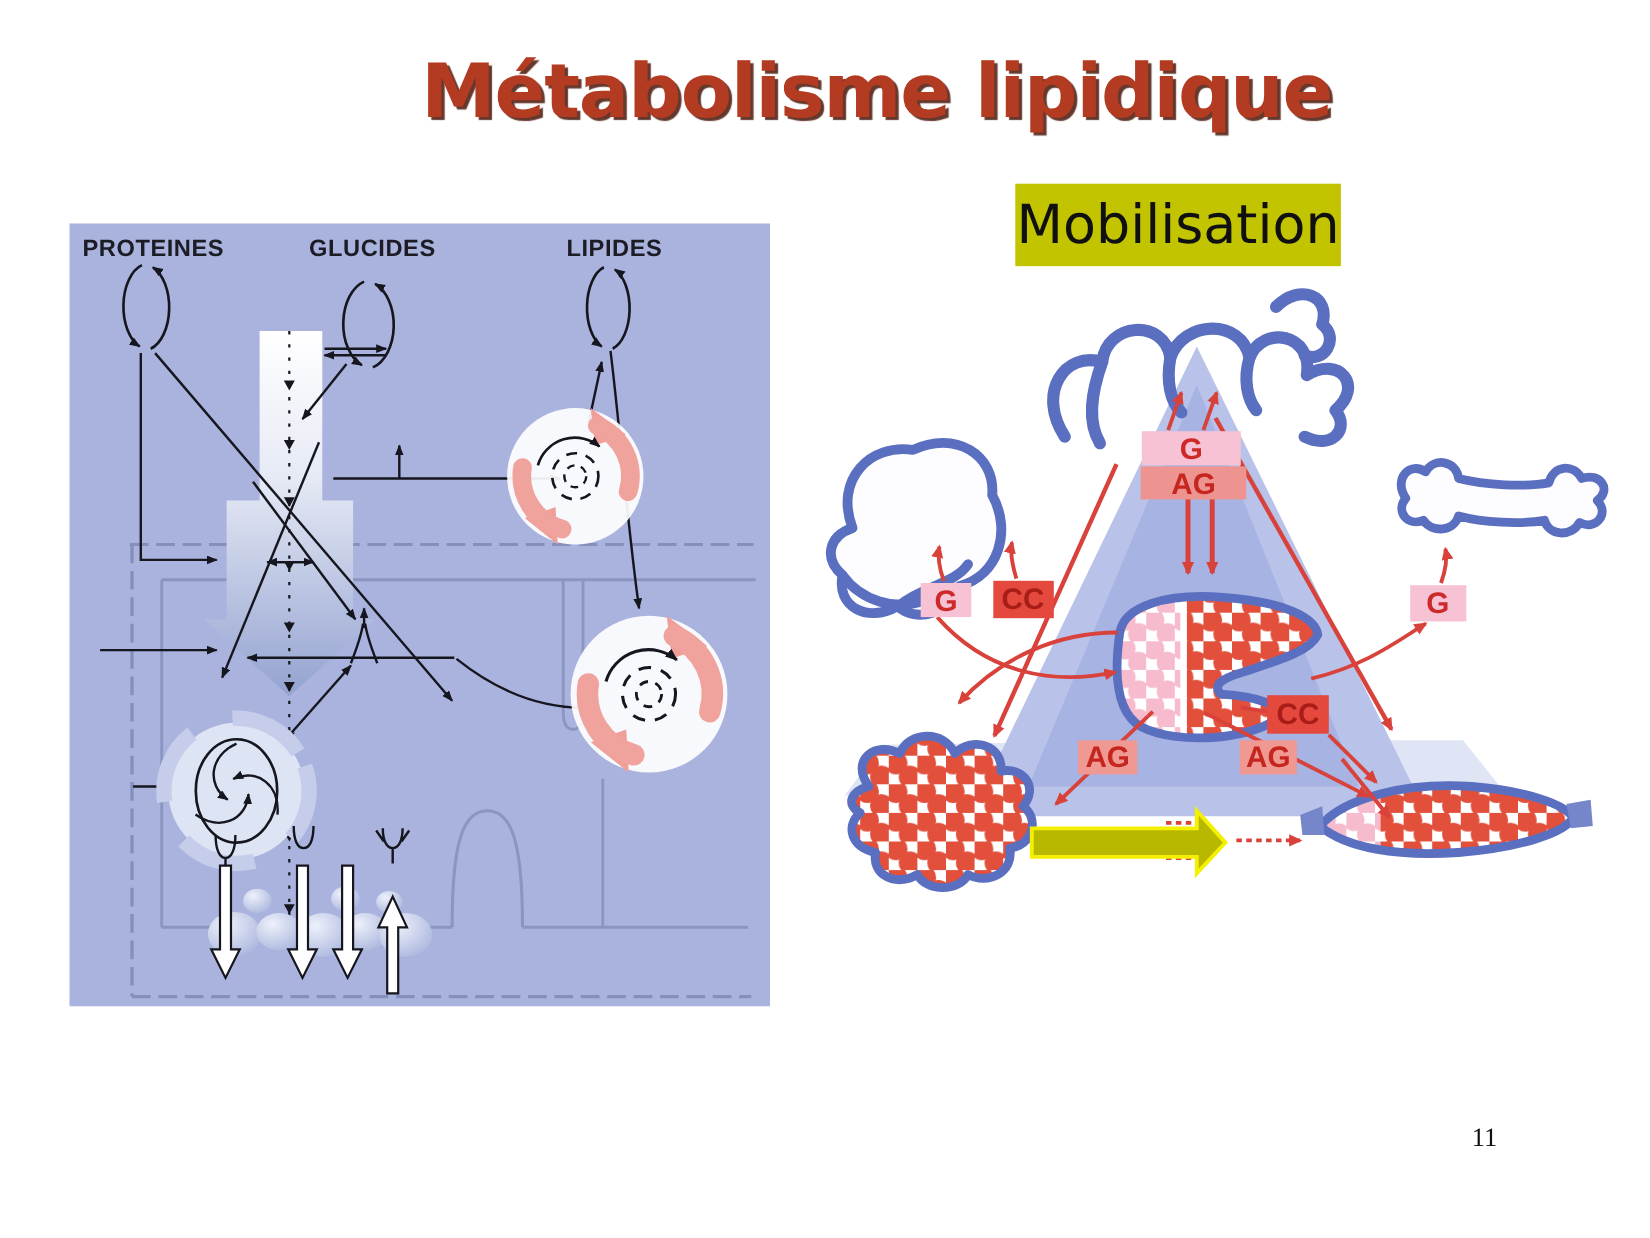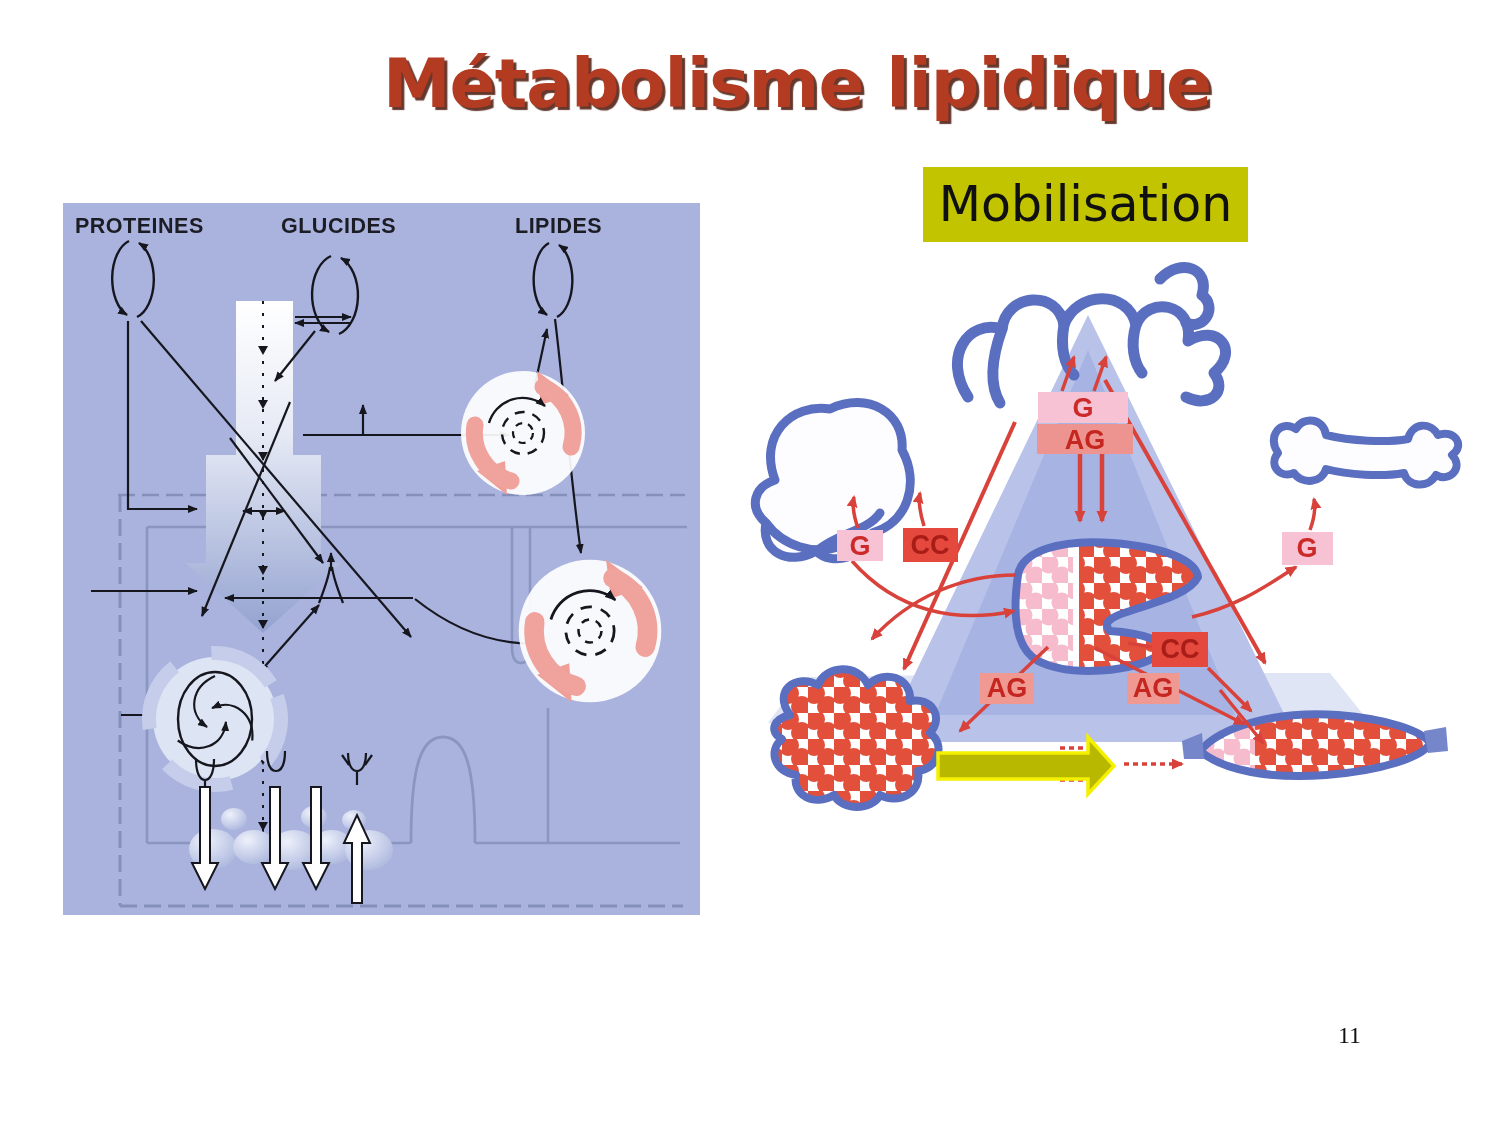"Mobilisation" #mobilisation { width: 325px -> 296px }
